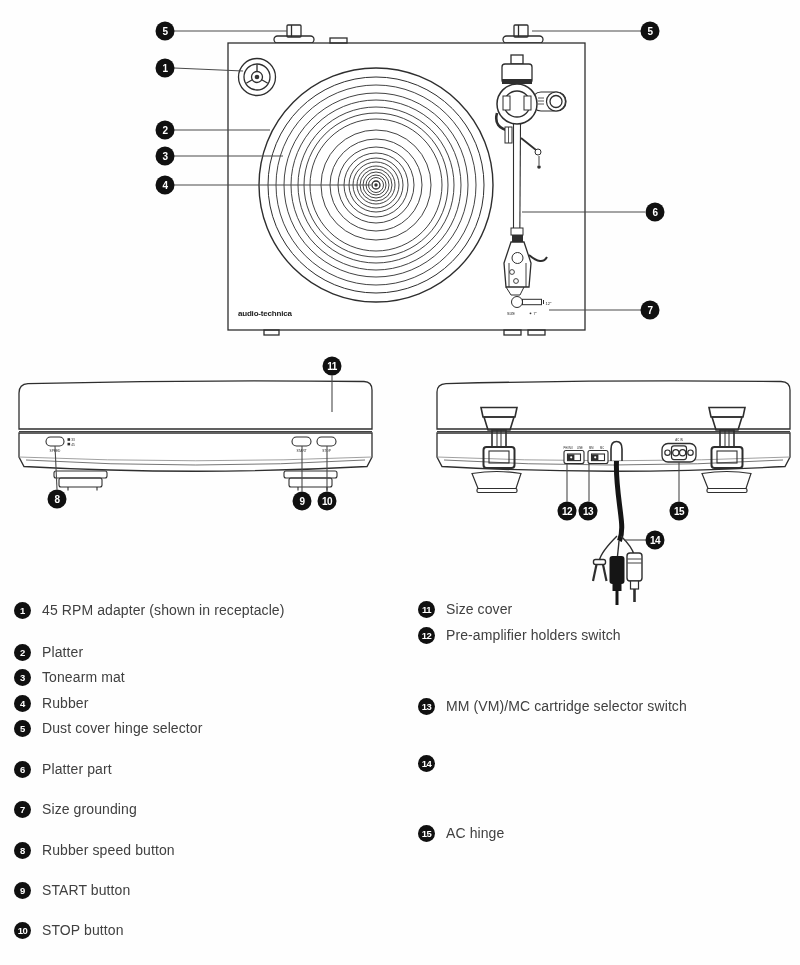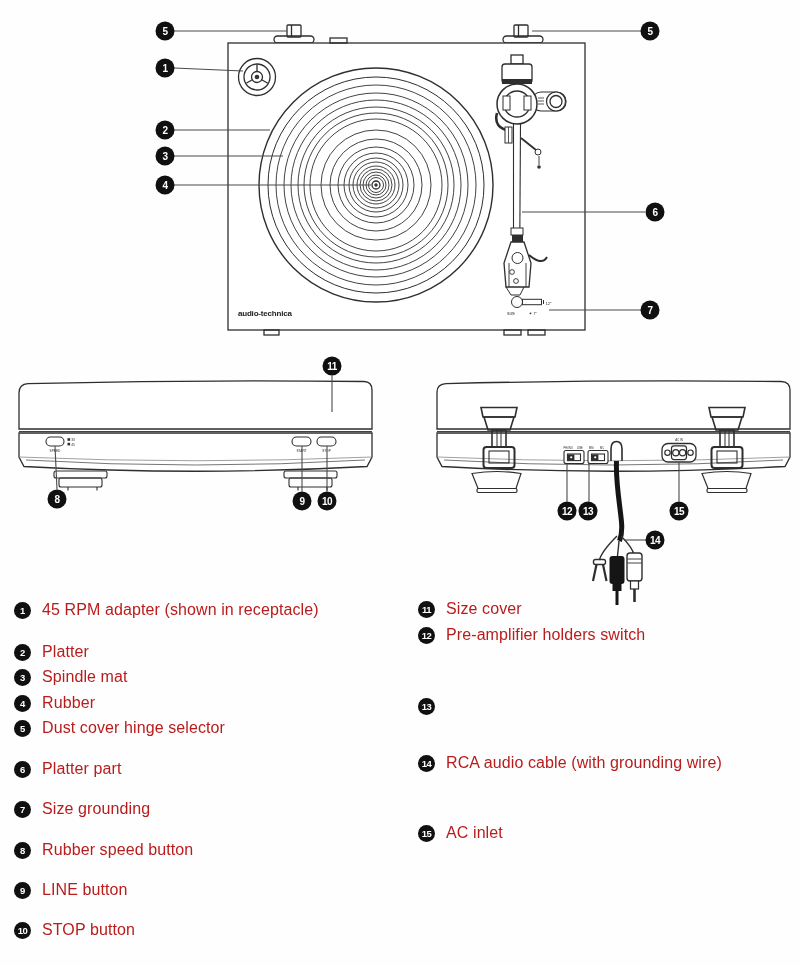"45 RPM adapter (shown in" .legend-label { color: #b91c1c -> #404040; font-size: 16px -> 14px }
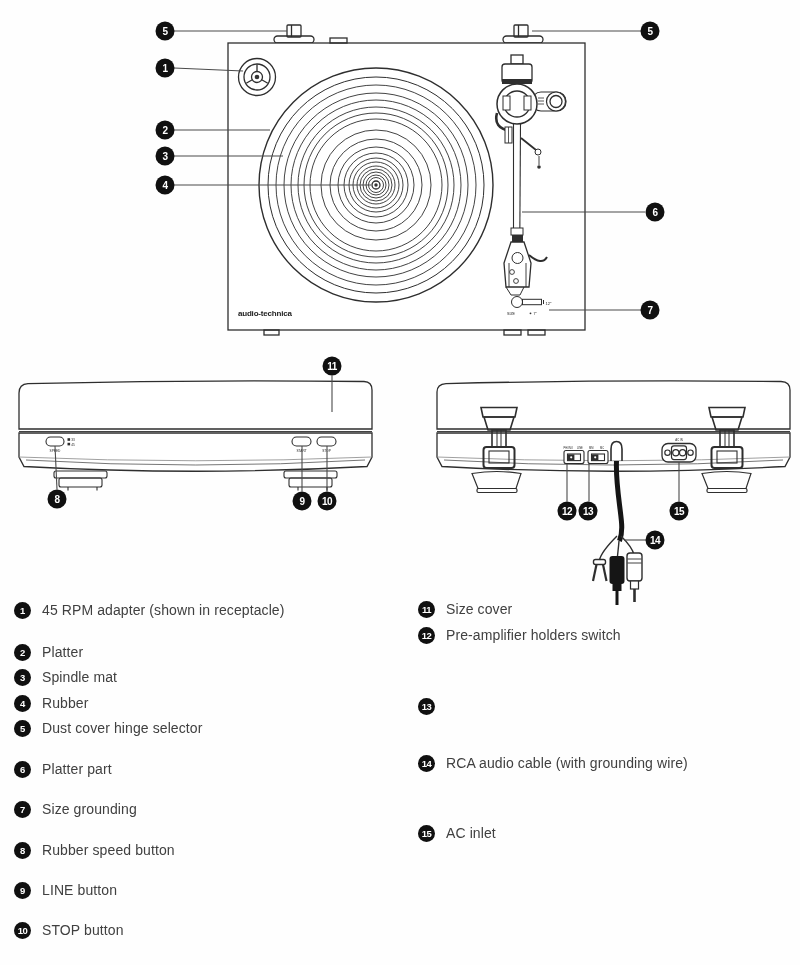"Spindle mat" span.legend-label { text: Spindle -> Tonearm }
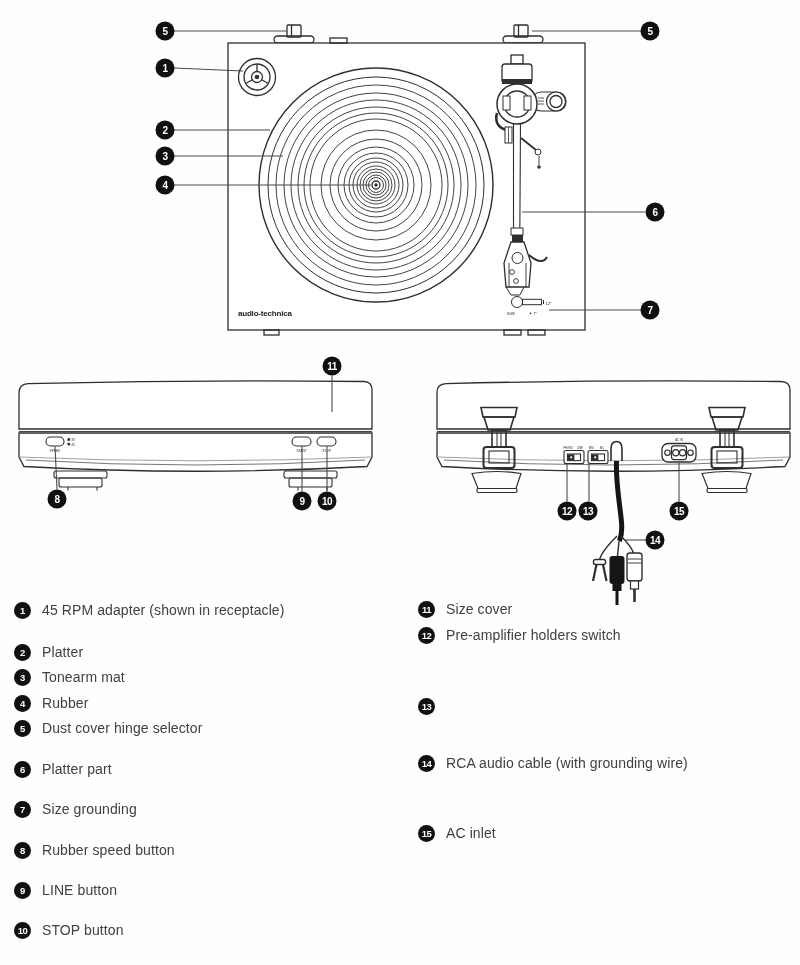"MM (VM)/MC cartridge selector switch" span.legend-label { html: none -> <span>MM (VM)/MC cartridge selector switch</span> }
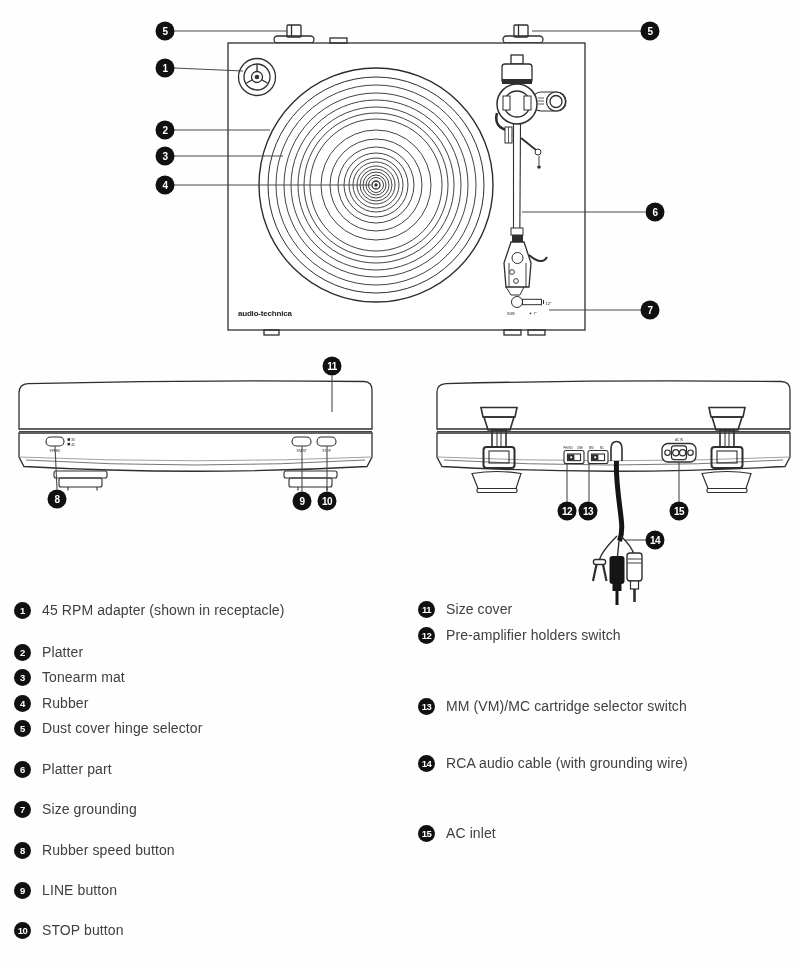"RCA audio cable (with grounding" span.legend-label { html: <span>RCA audio cable (with grounding wire)</span> -> none }
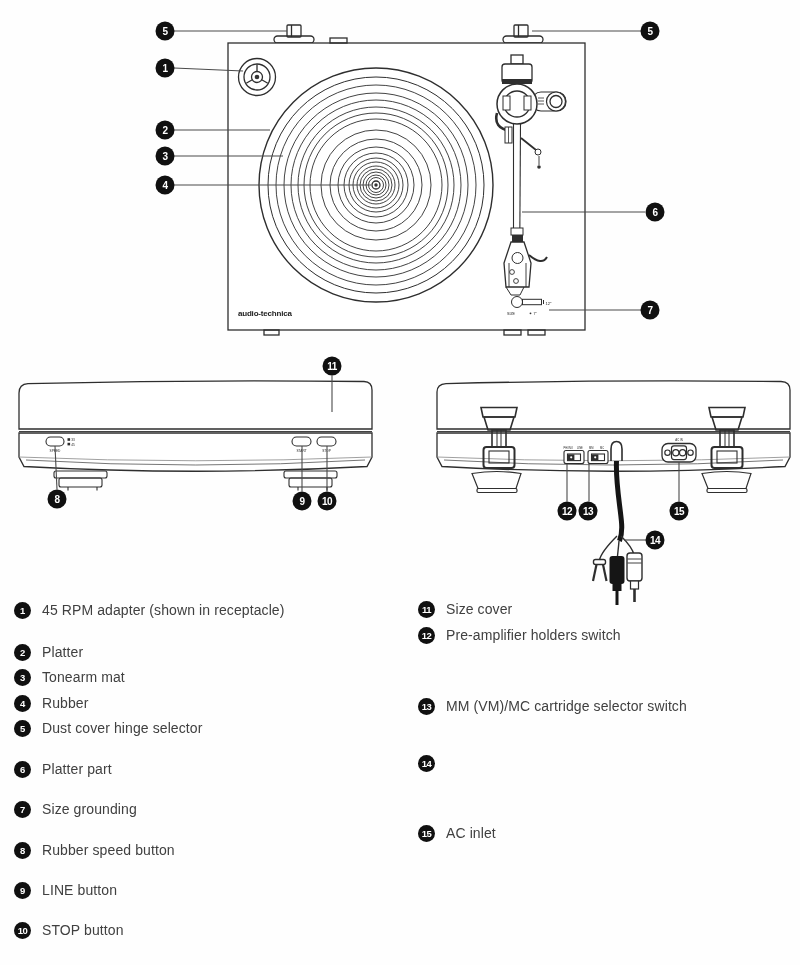"AC inlet" span.legend-label { text: inlet -> hinge }
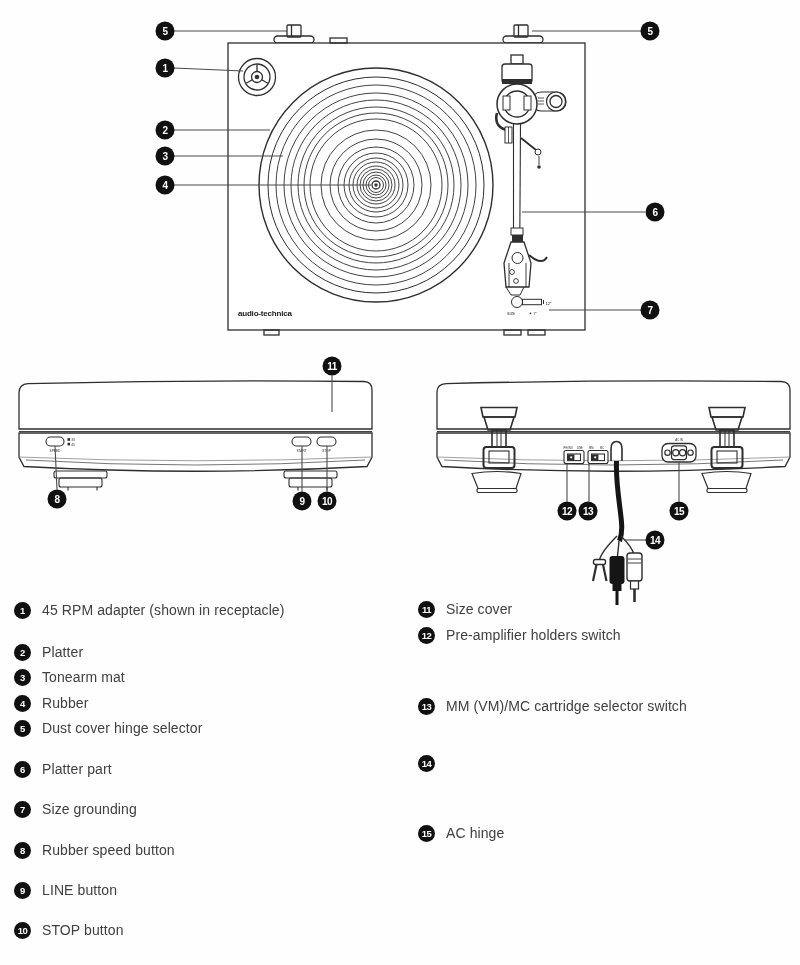"LINE button" span.legend-label { text: LINE -> START }
